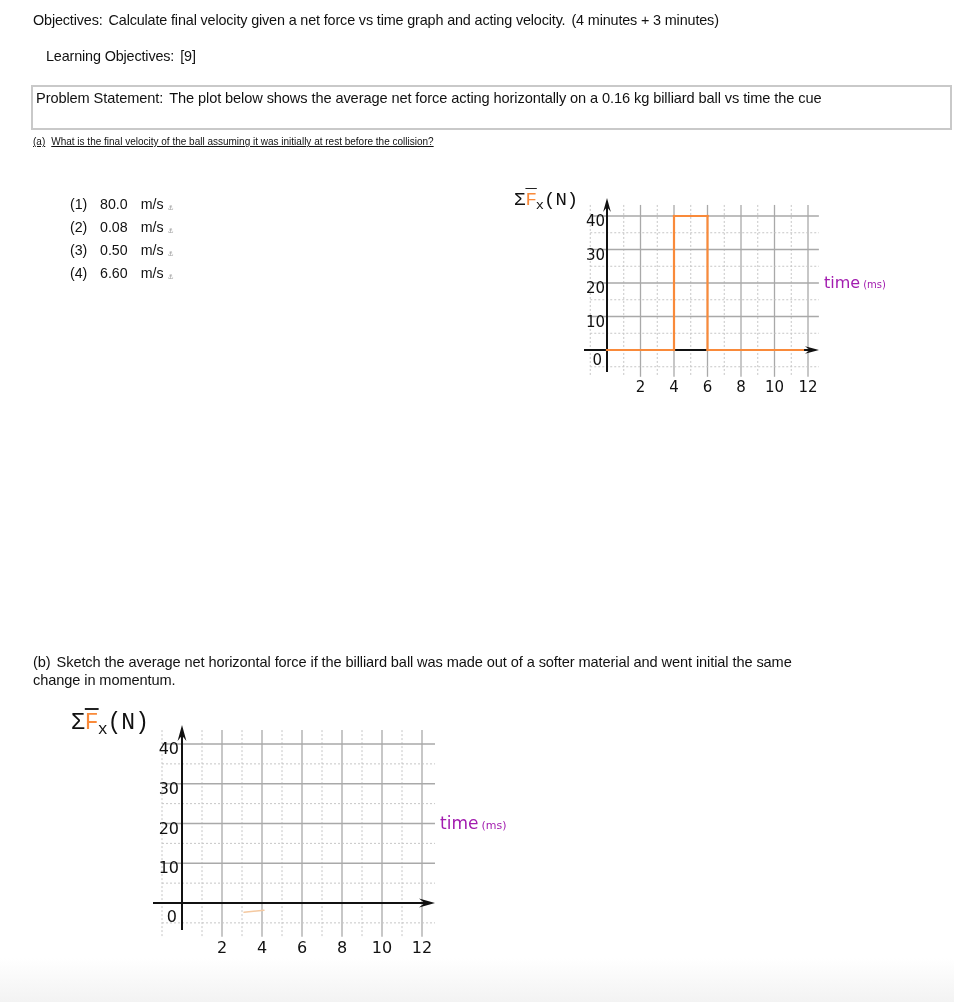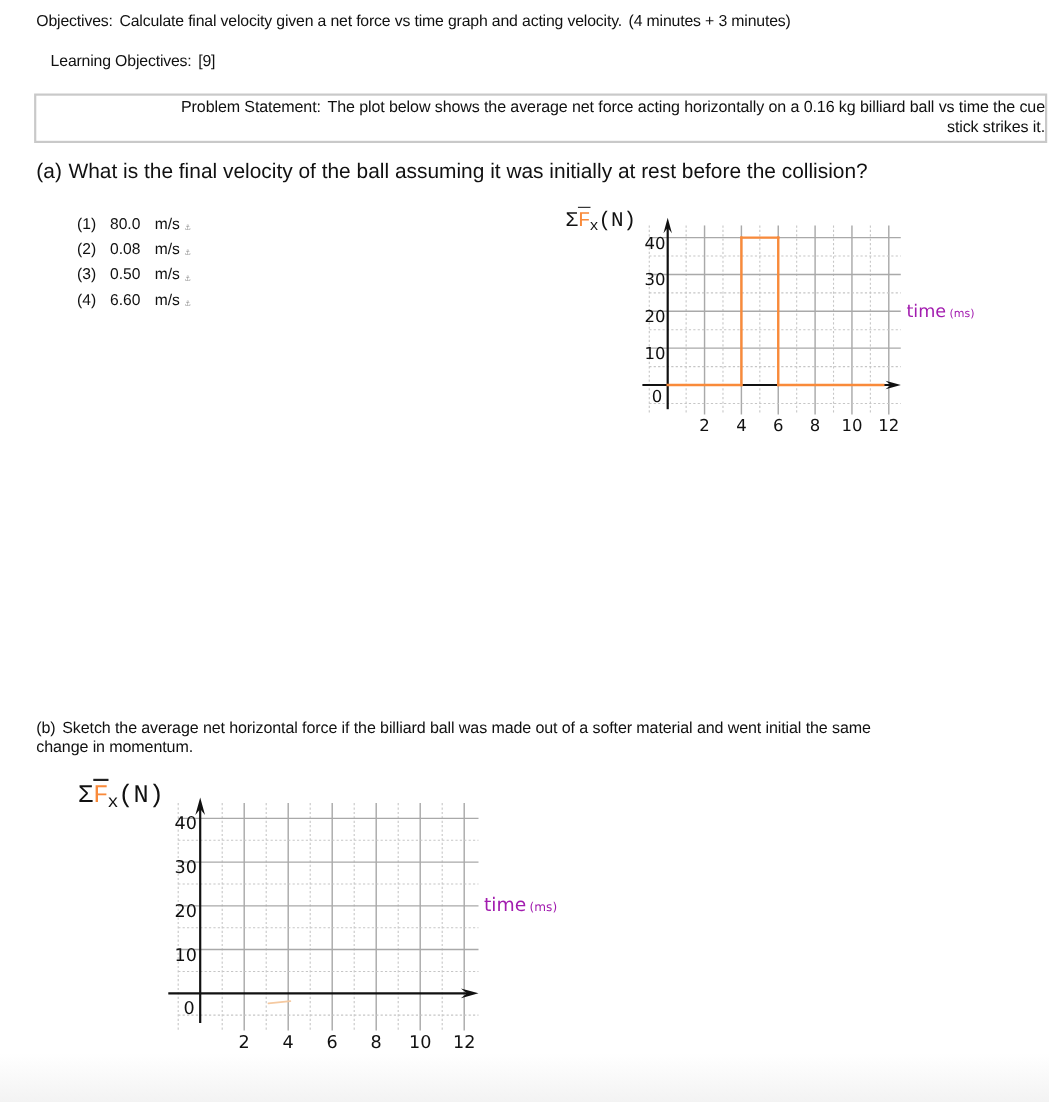"Problem Statement: The plot below" .problem-box { text-align: right -> none }
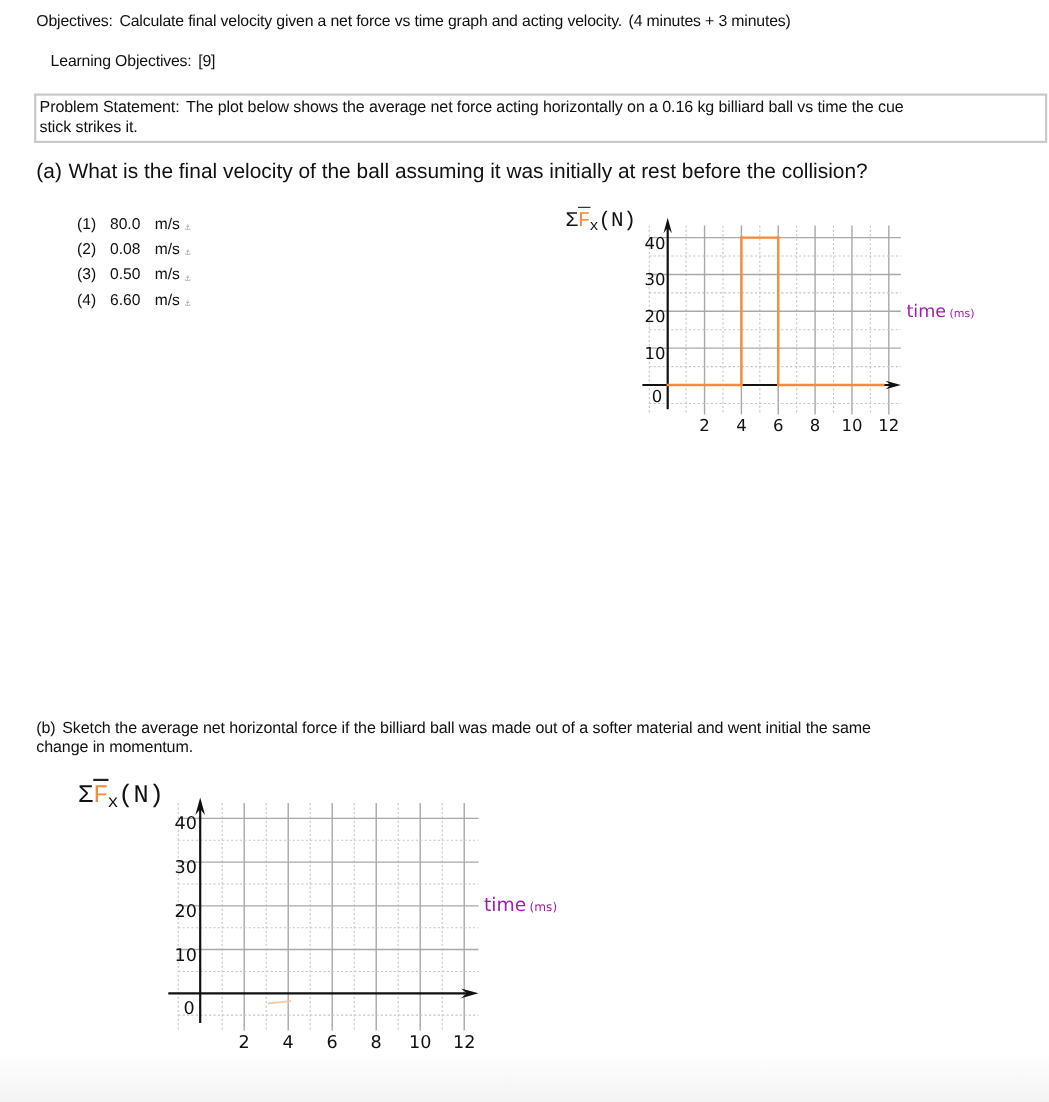"stick strikes it." div.pline { html: <div> <span>stick strikes it.</span> </div> -> none }
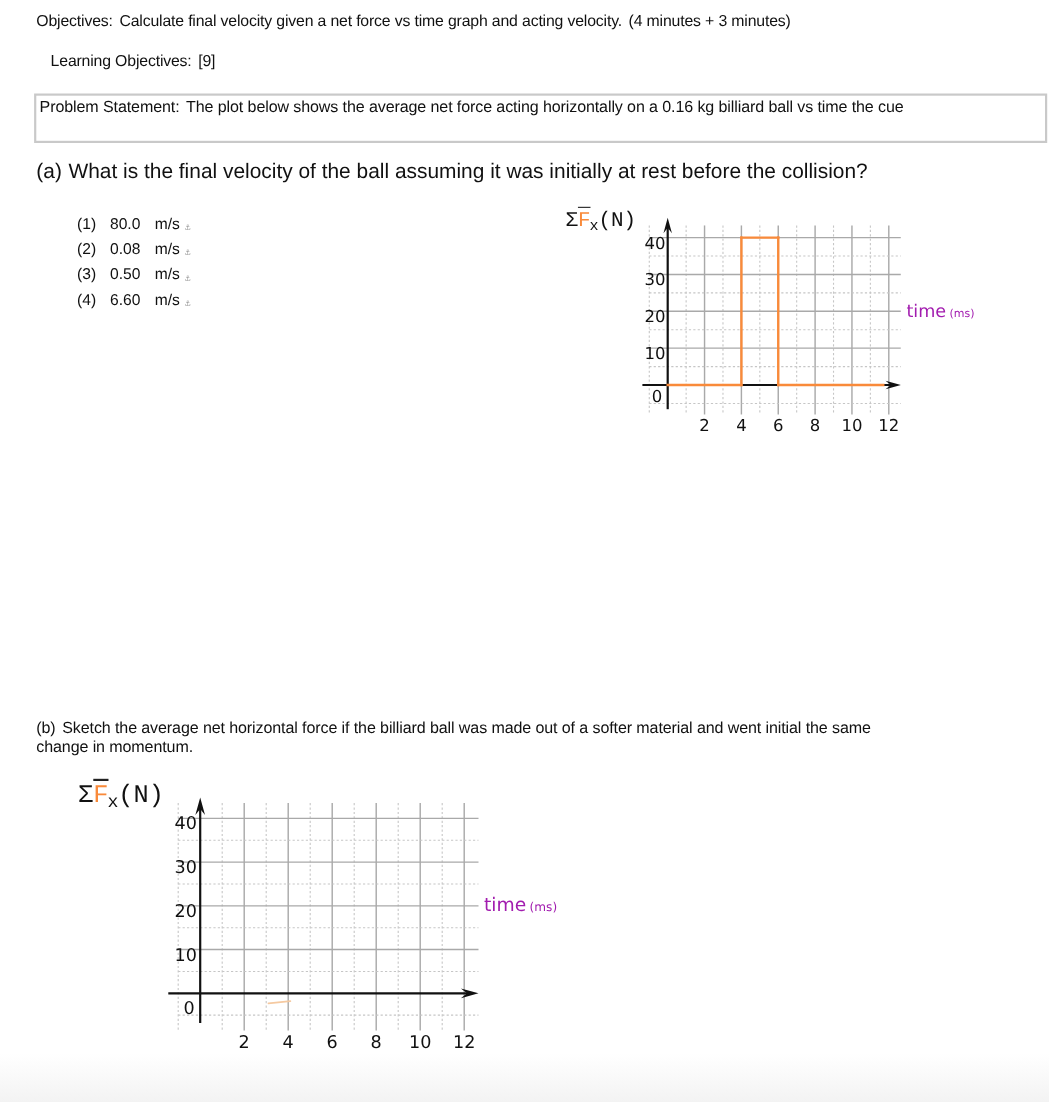"(a) What is the final" .qa { font-size: 19px -> 10px; text-decoration: none -> underline; top: 148px -> 133px }
